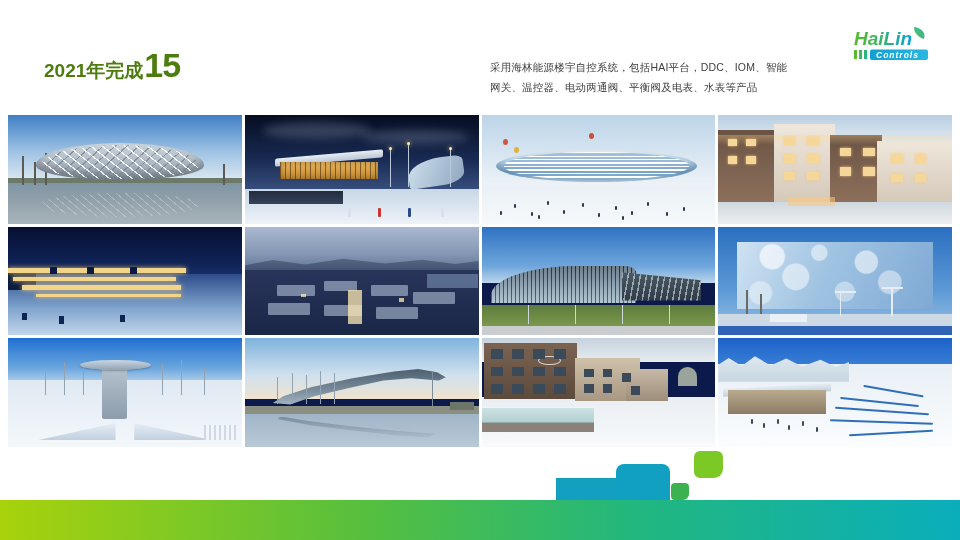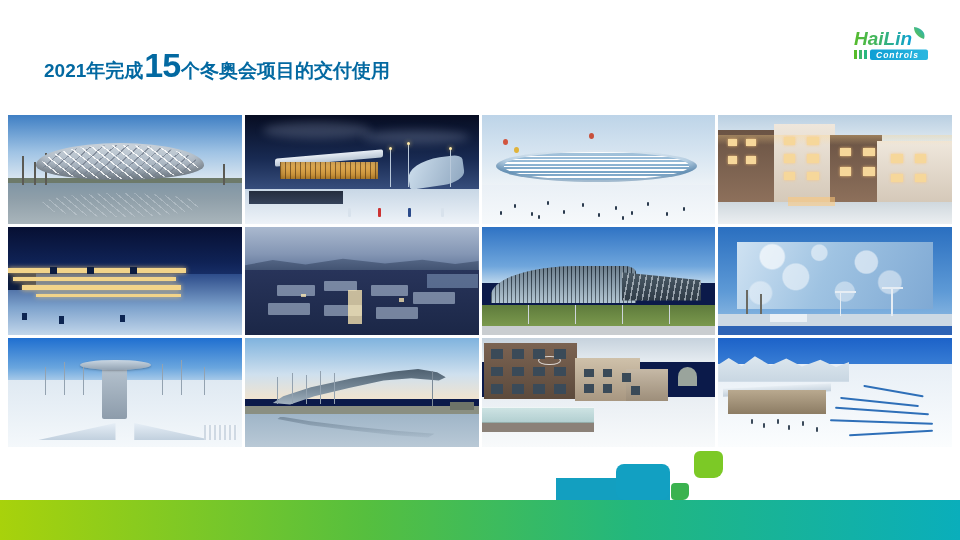"2021年完成" .title { color: #0369a1 -> #4d7c0f }
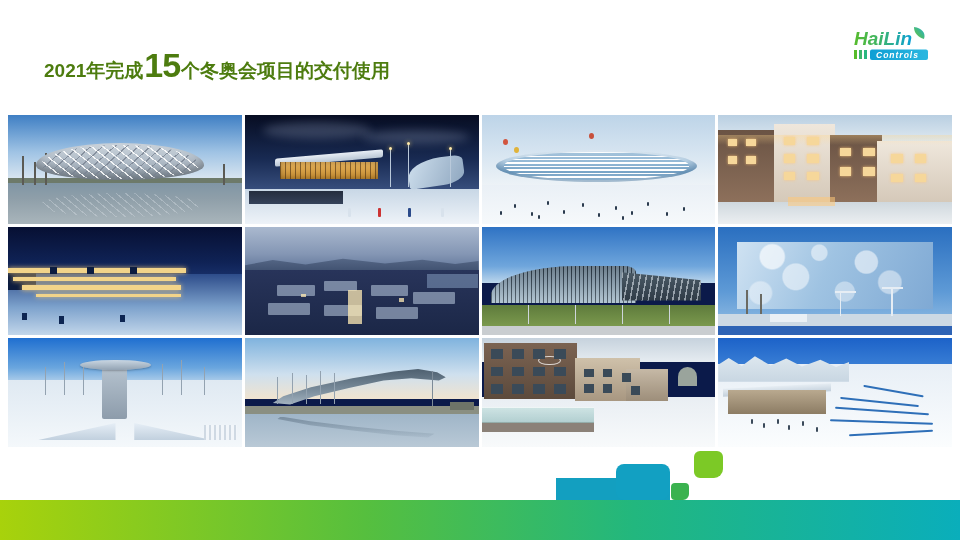"个冬奥会项目的交付使用" span.t-post { html: <span>个冬奥会项目的交付使用</span> -> none }
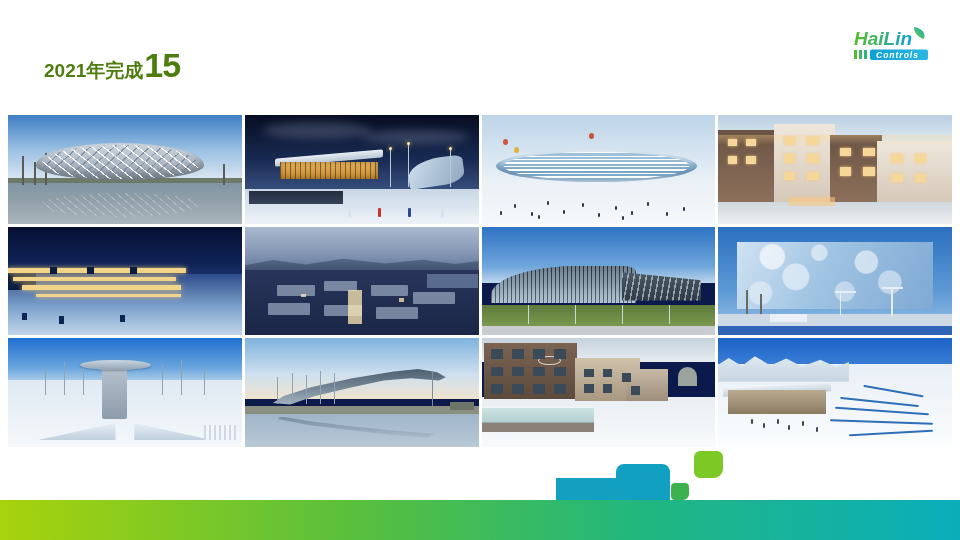"采用海林能源楼宇自控系统，包括HAI平台，DDC、IOM、智能" div.desc { html: none -> <div> <div>采用海林能源楼宇自控系统，包括HAI平台，DDC、IOM、智能</div> <div>网关、温控器、电动两通阀、平衡阀及电表、水表等产品</div> </div> }
